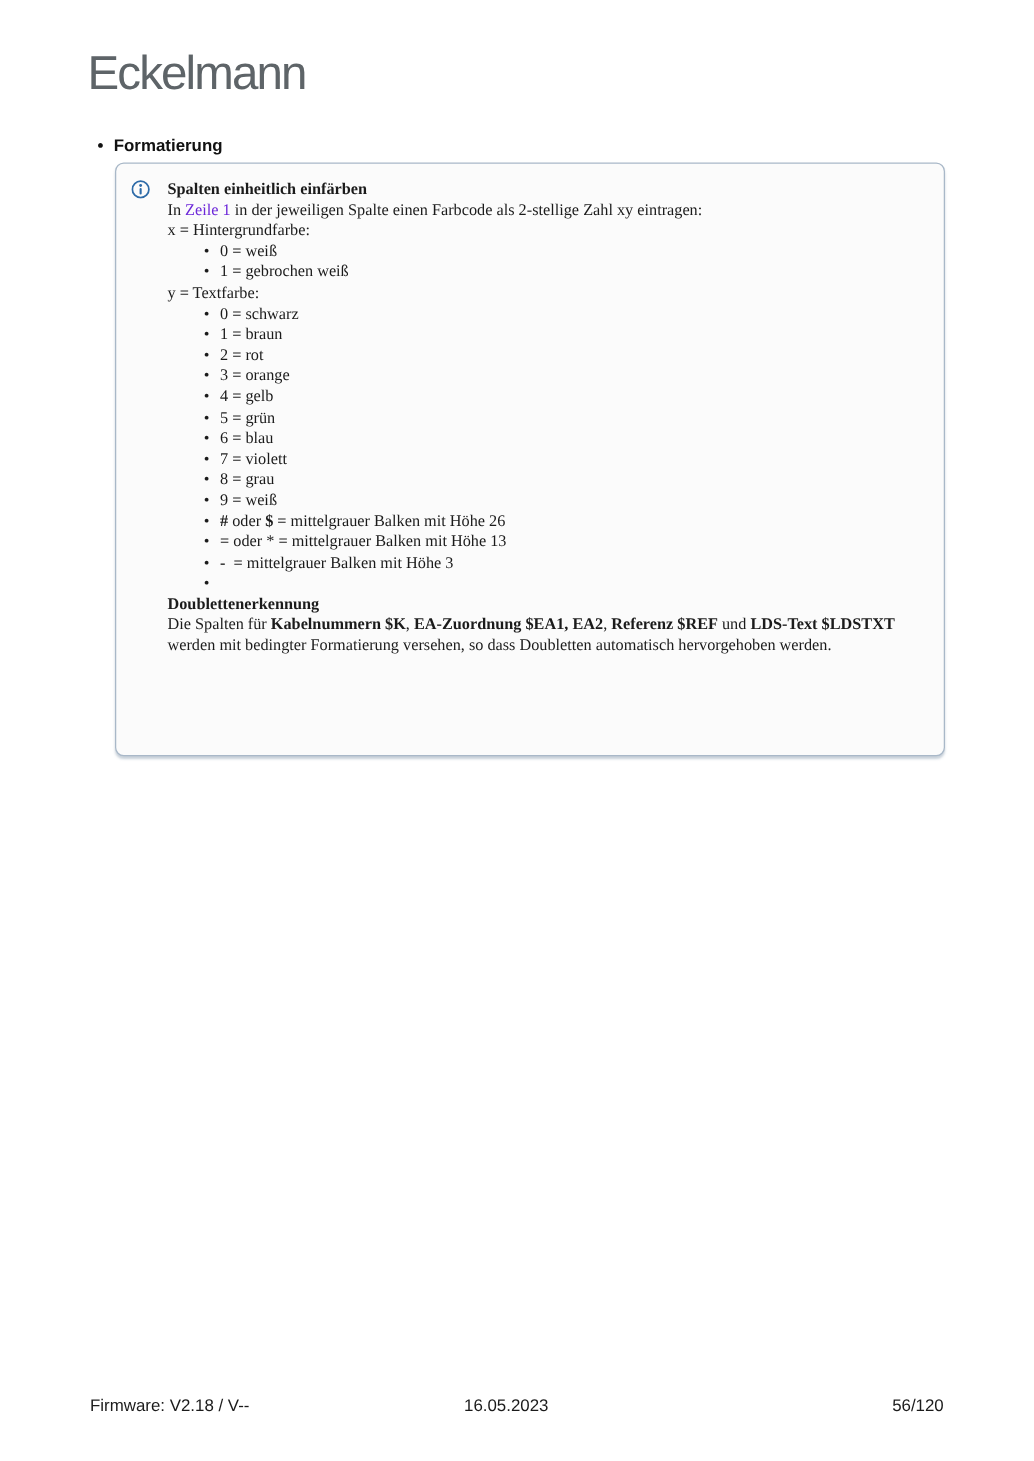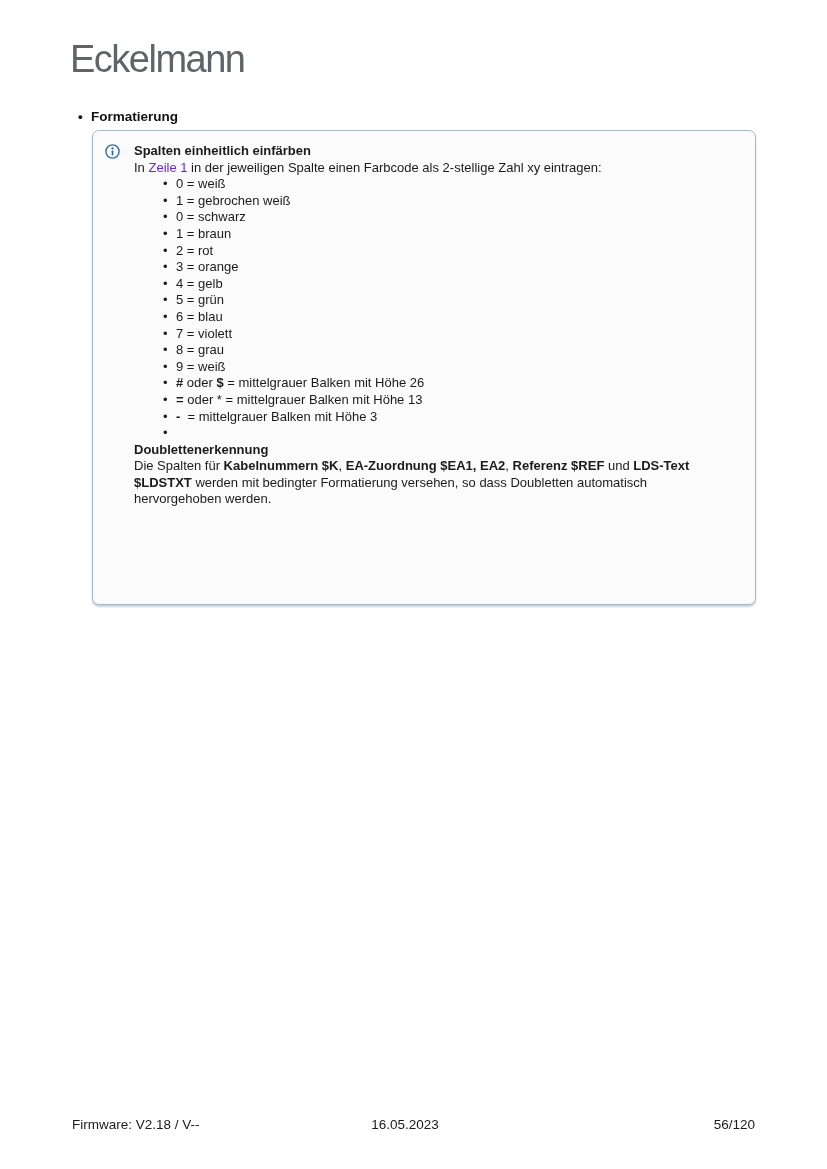"Spalten einheitlich einfärben" .box-content { font-family: none -> Liberation Serif, serif }
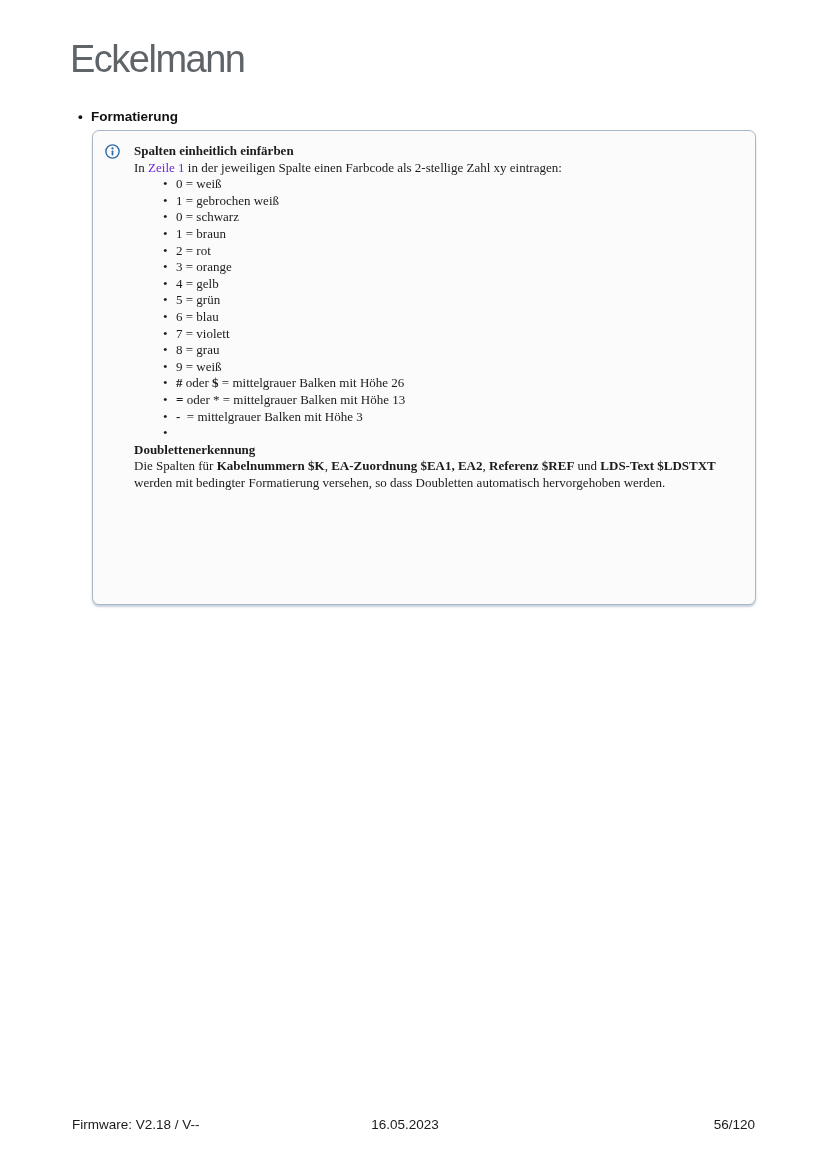"x = Hintergrundfarbe:" div { html: none -> <div>x = Hintergrundfarbe:</div> }
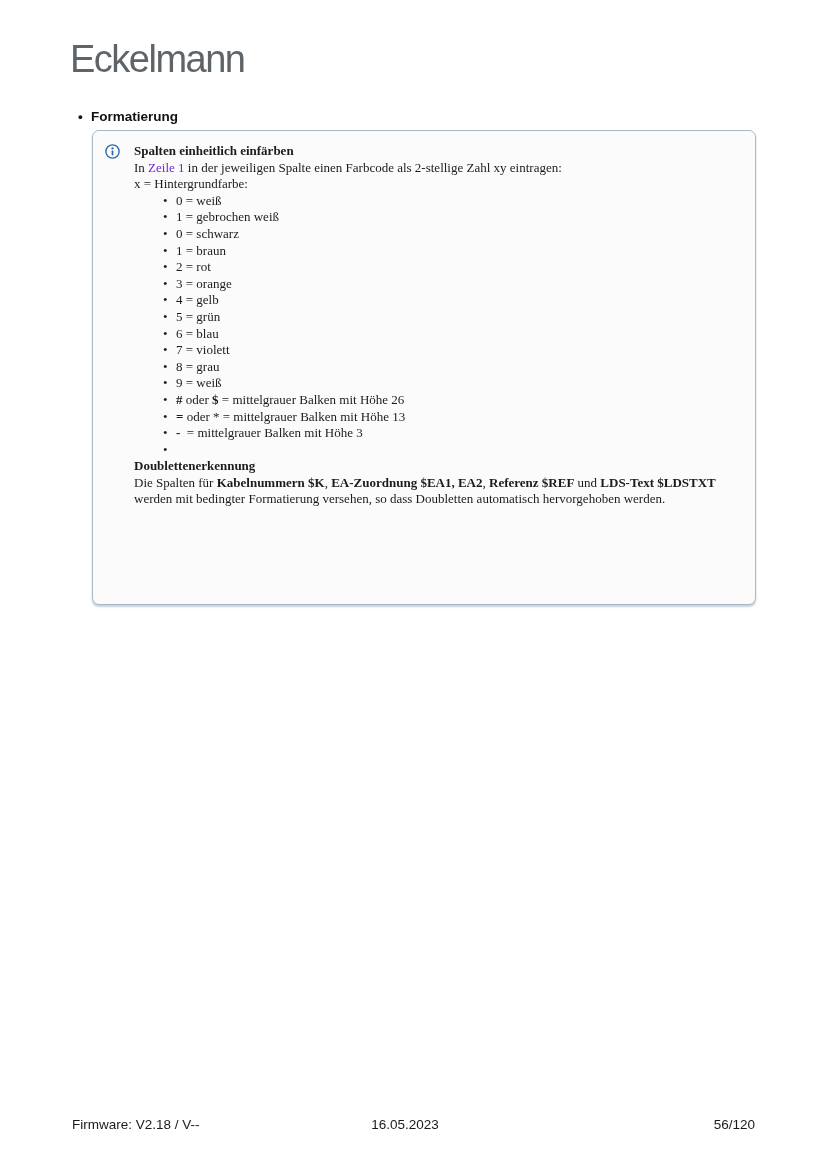"y = Textfarbe:" div { html: none -> <div>y = Textfarbe:</div> }
